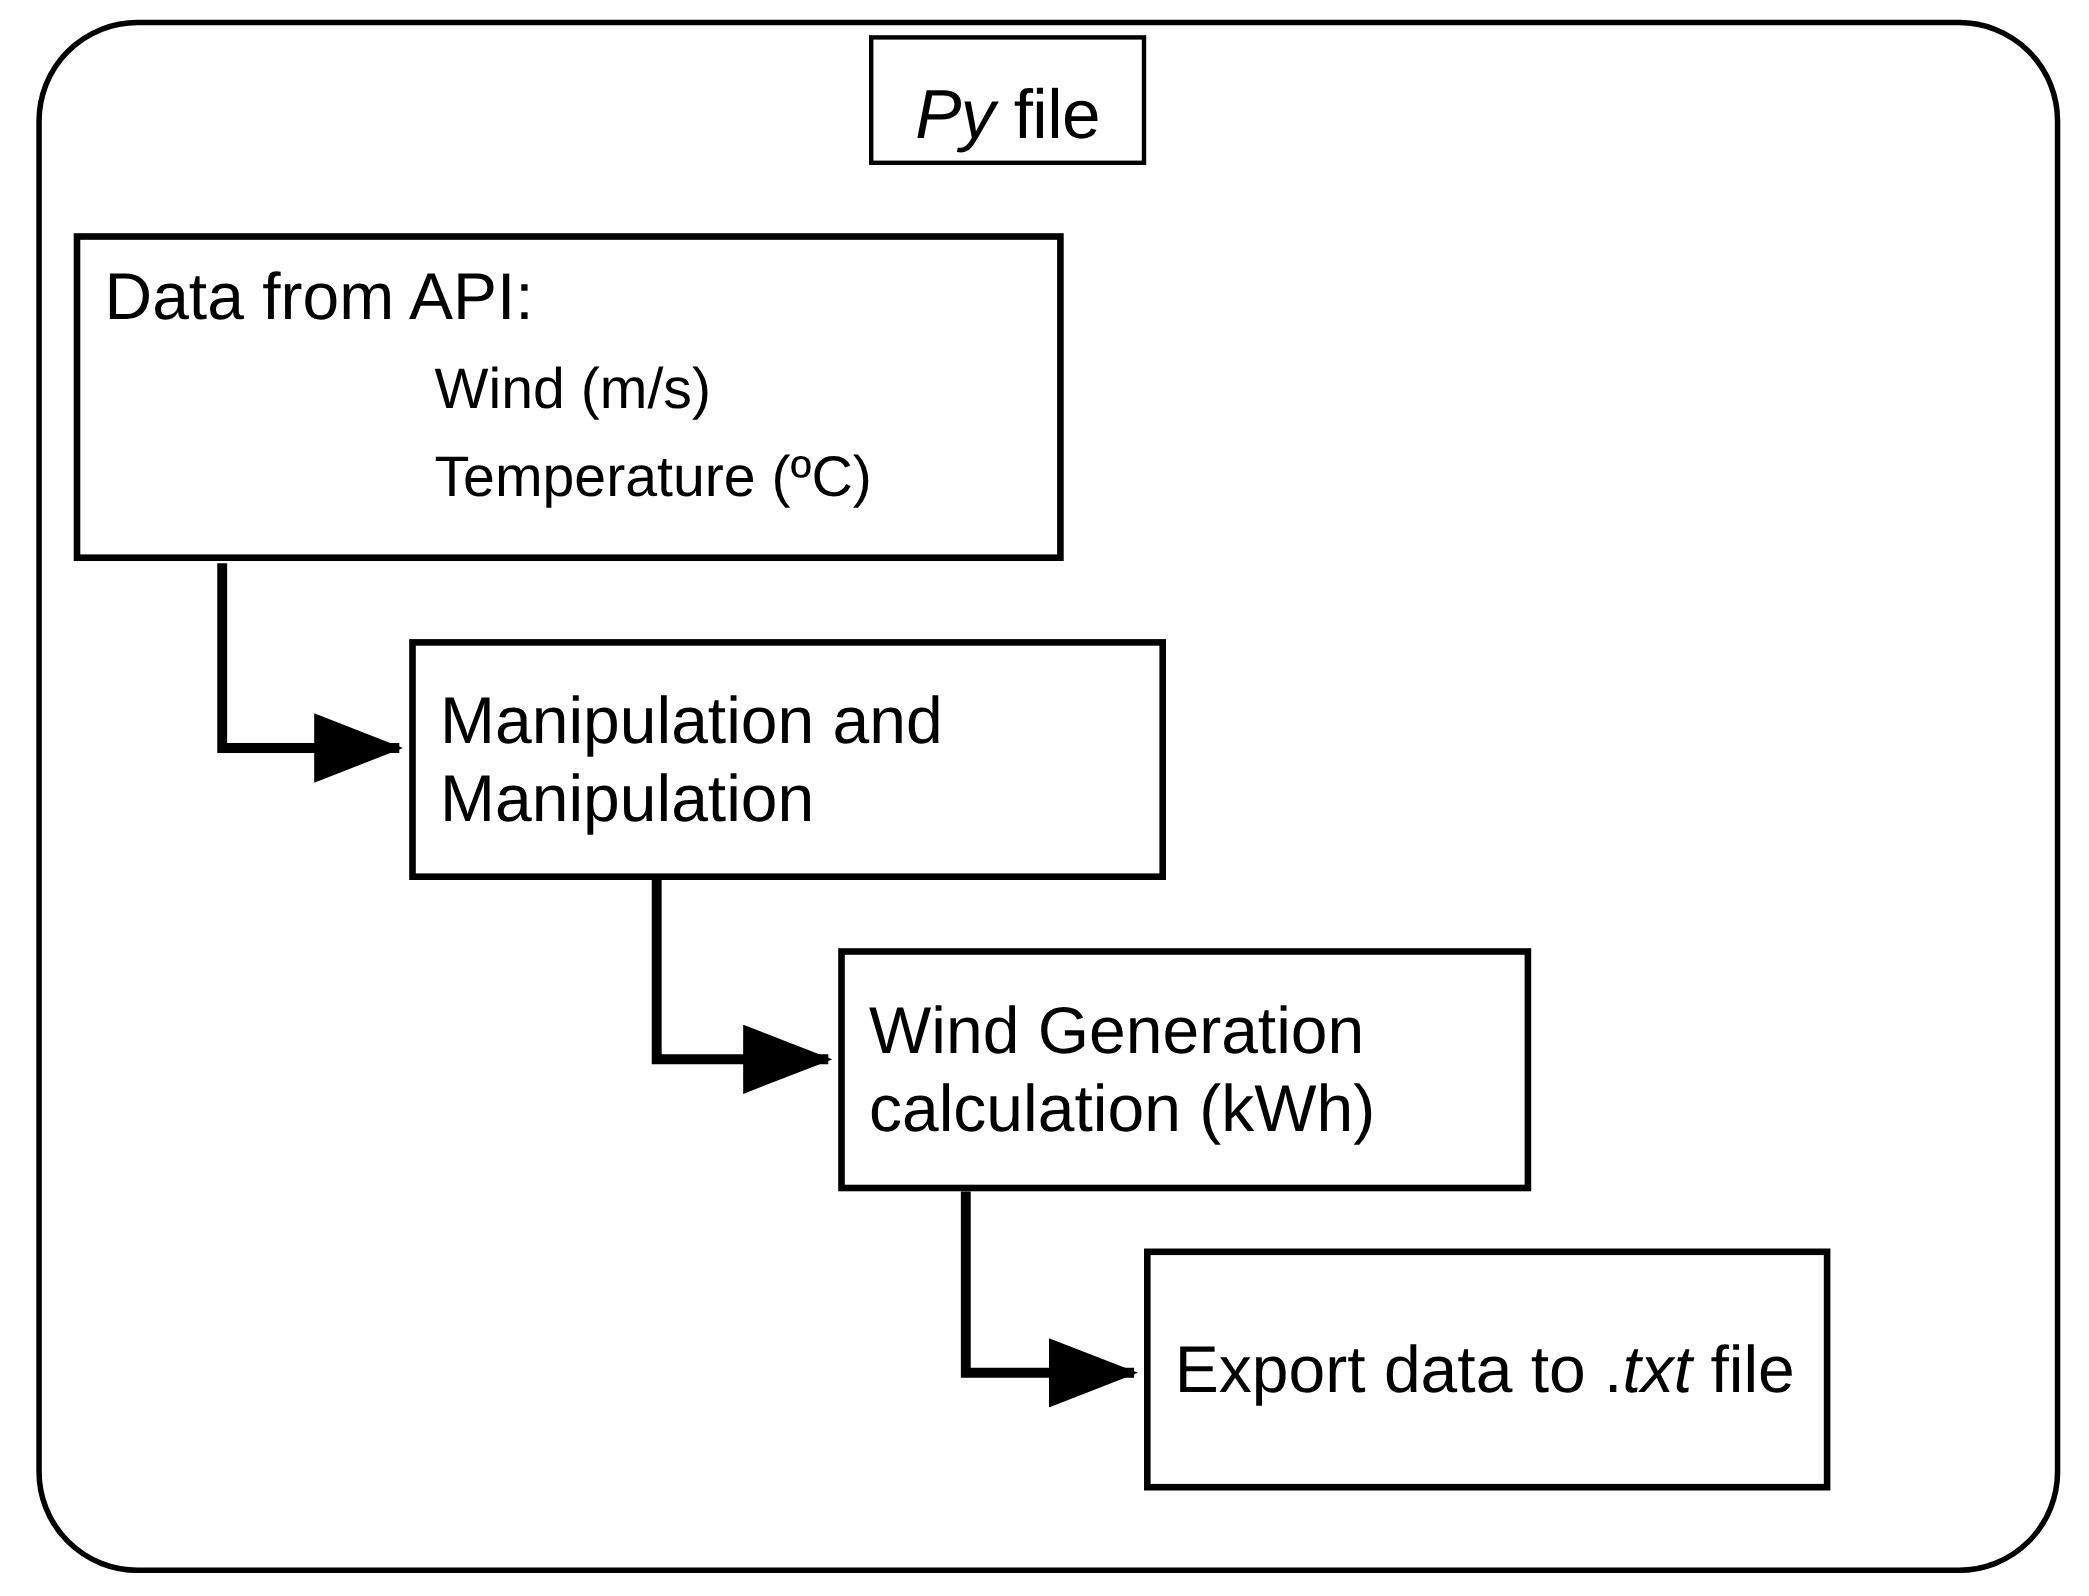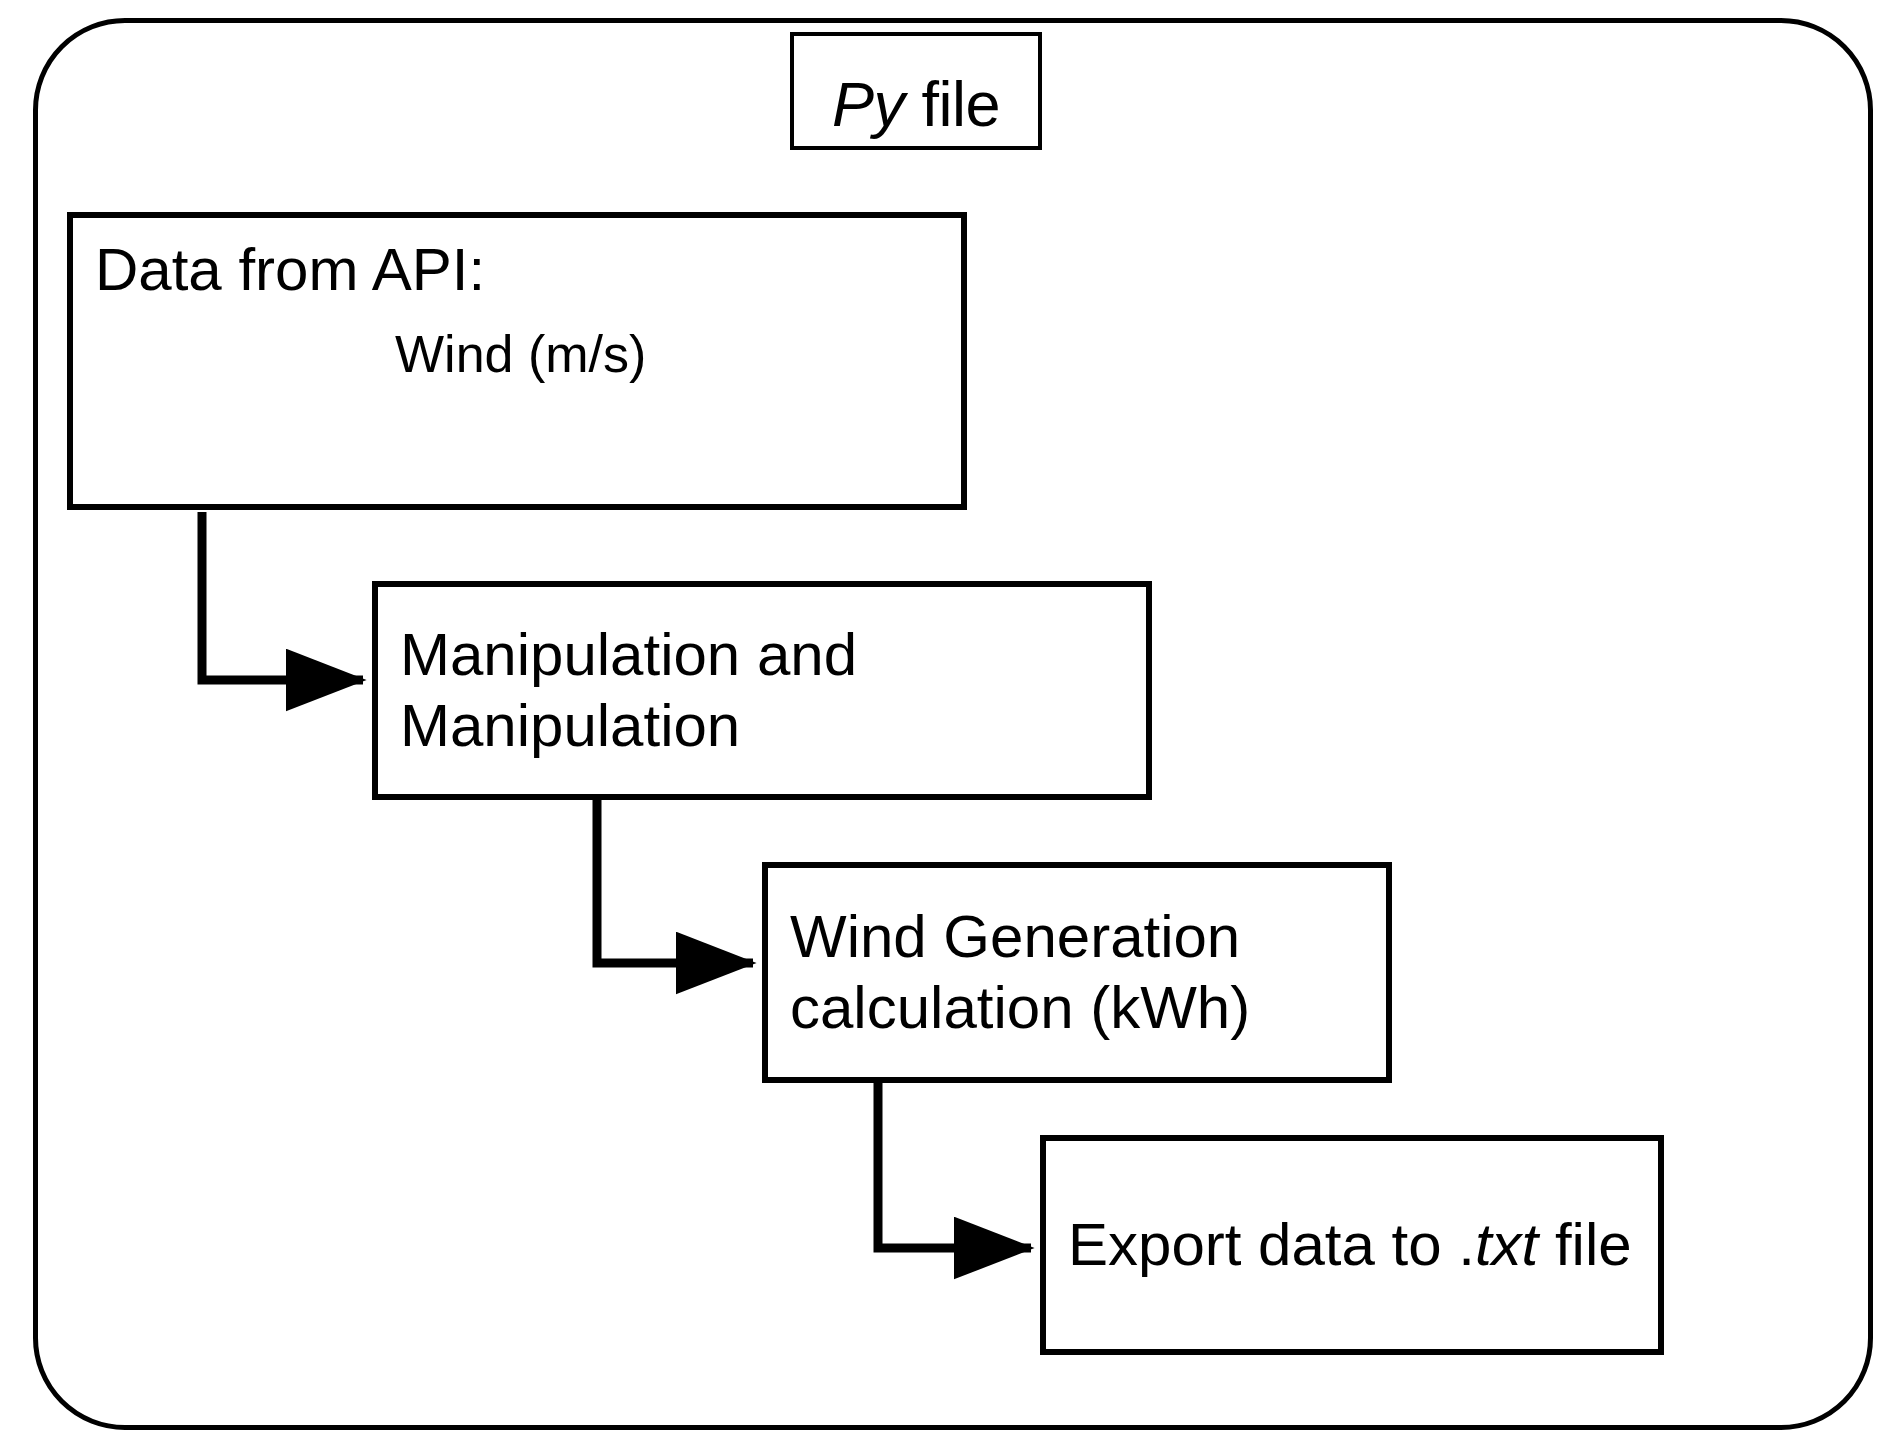"Temperature (ºC)" div.branch-label { html: none -> <div>Temperature (ºC)</div> }
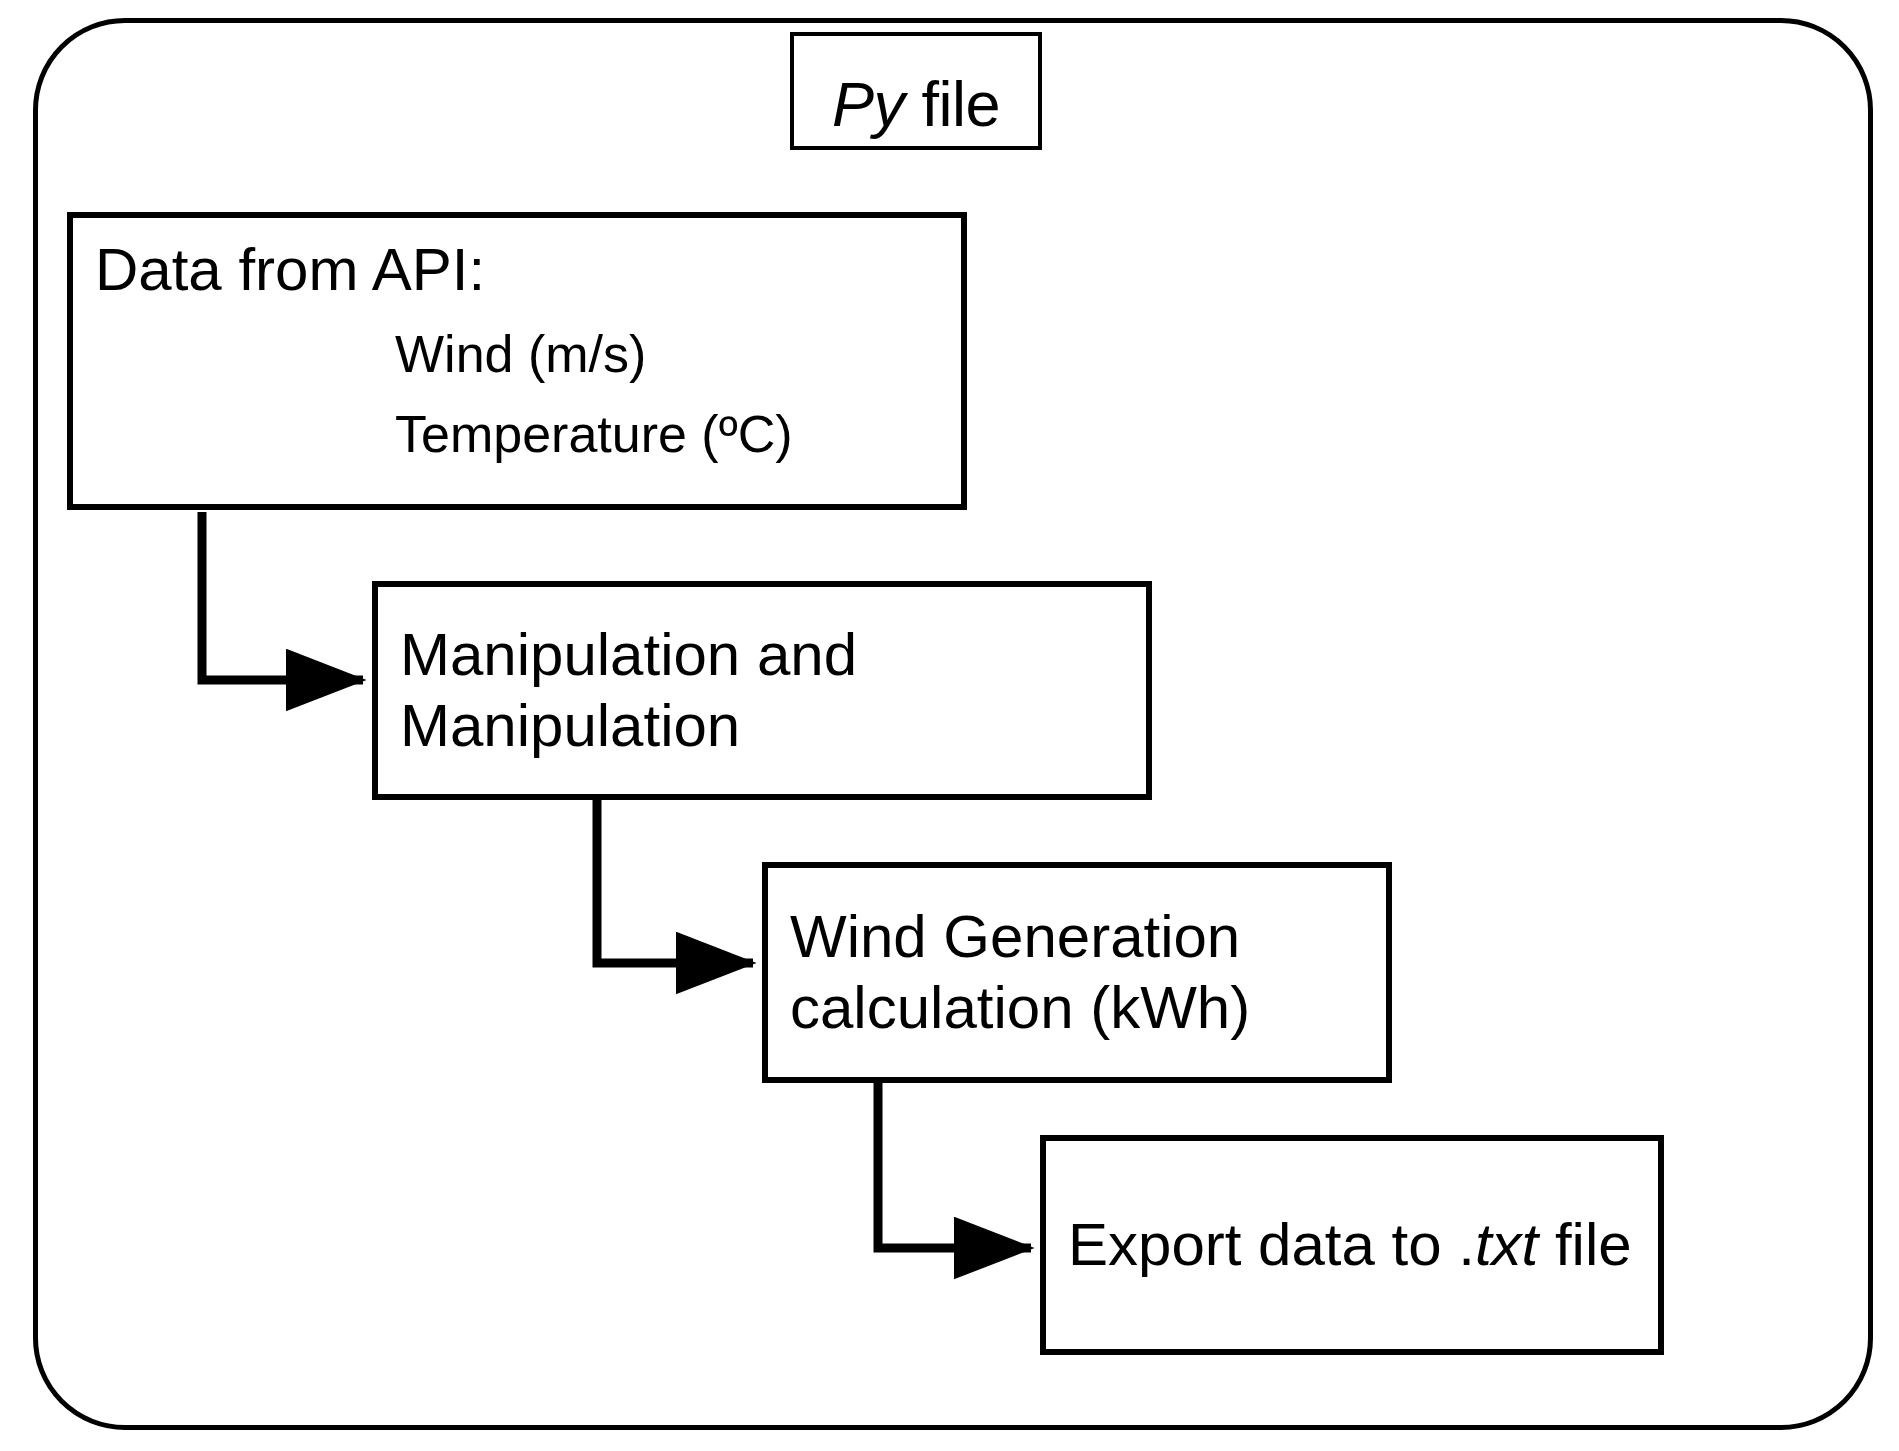"Manipulation and" #node-manipulation { width: 780px -> 688px }
